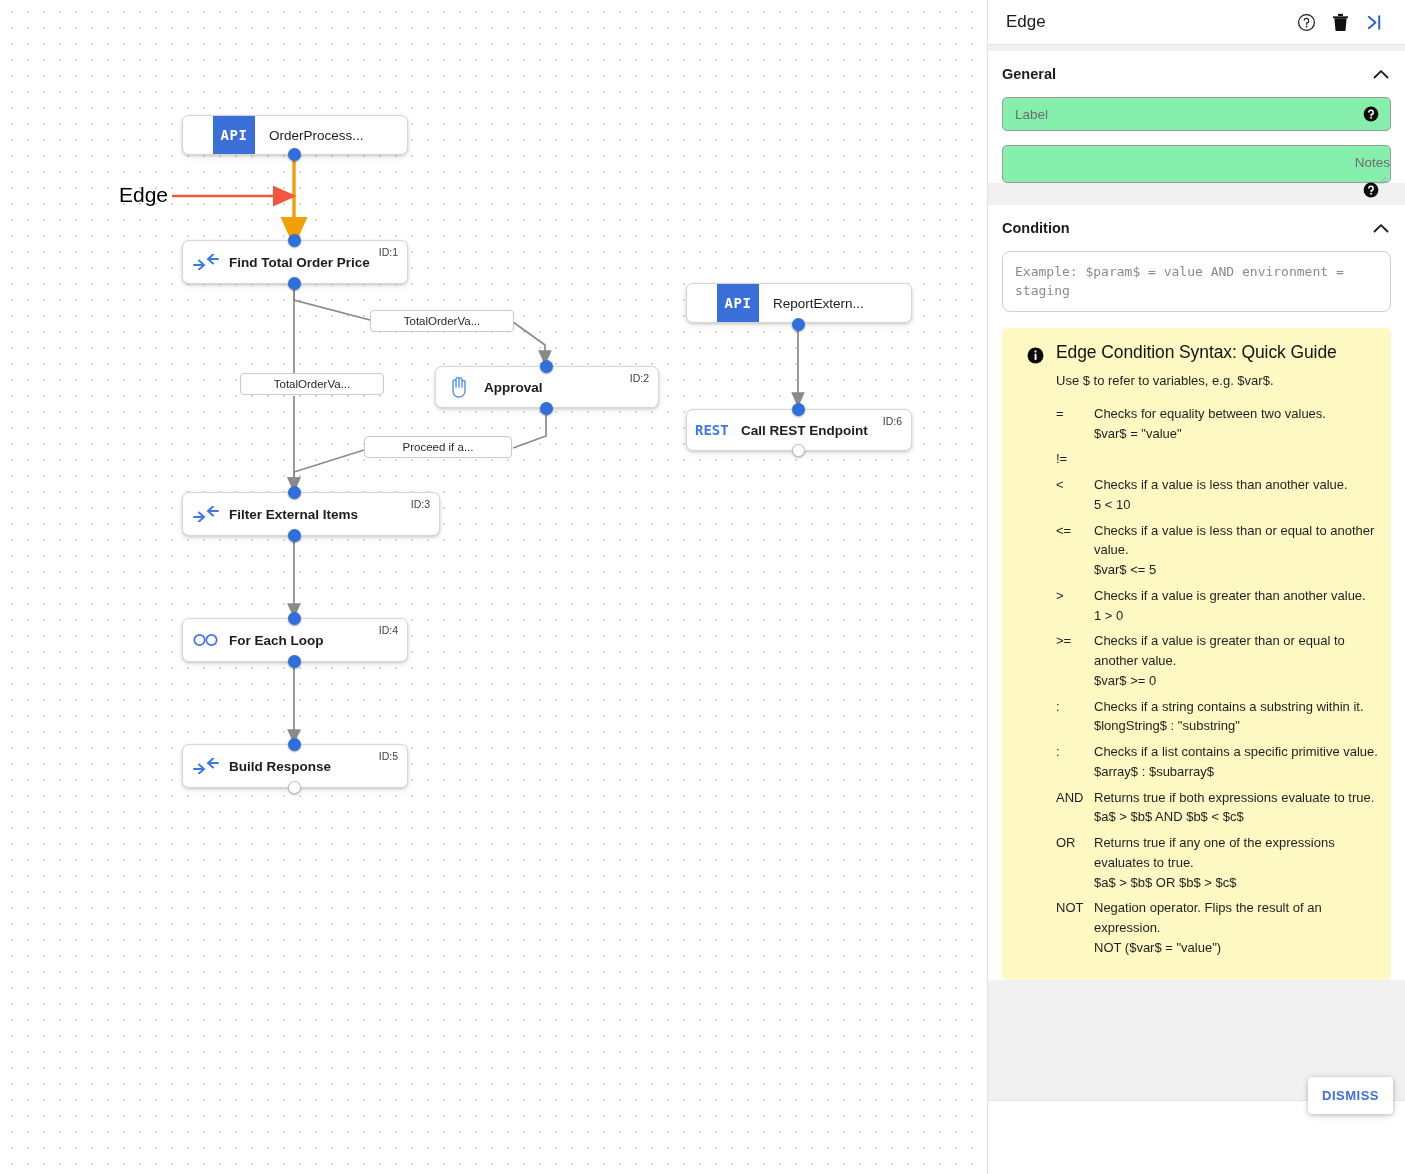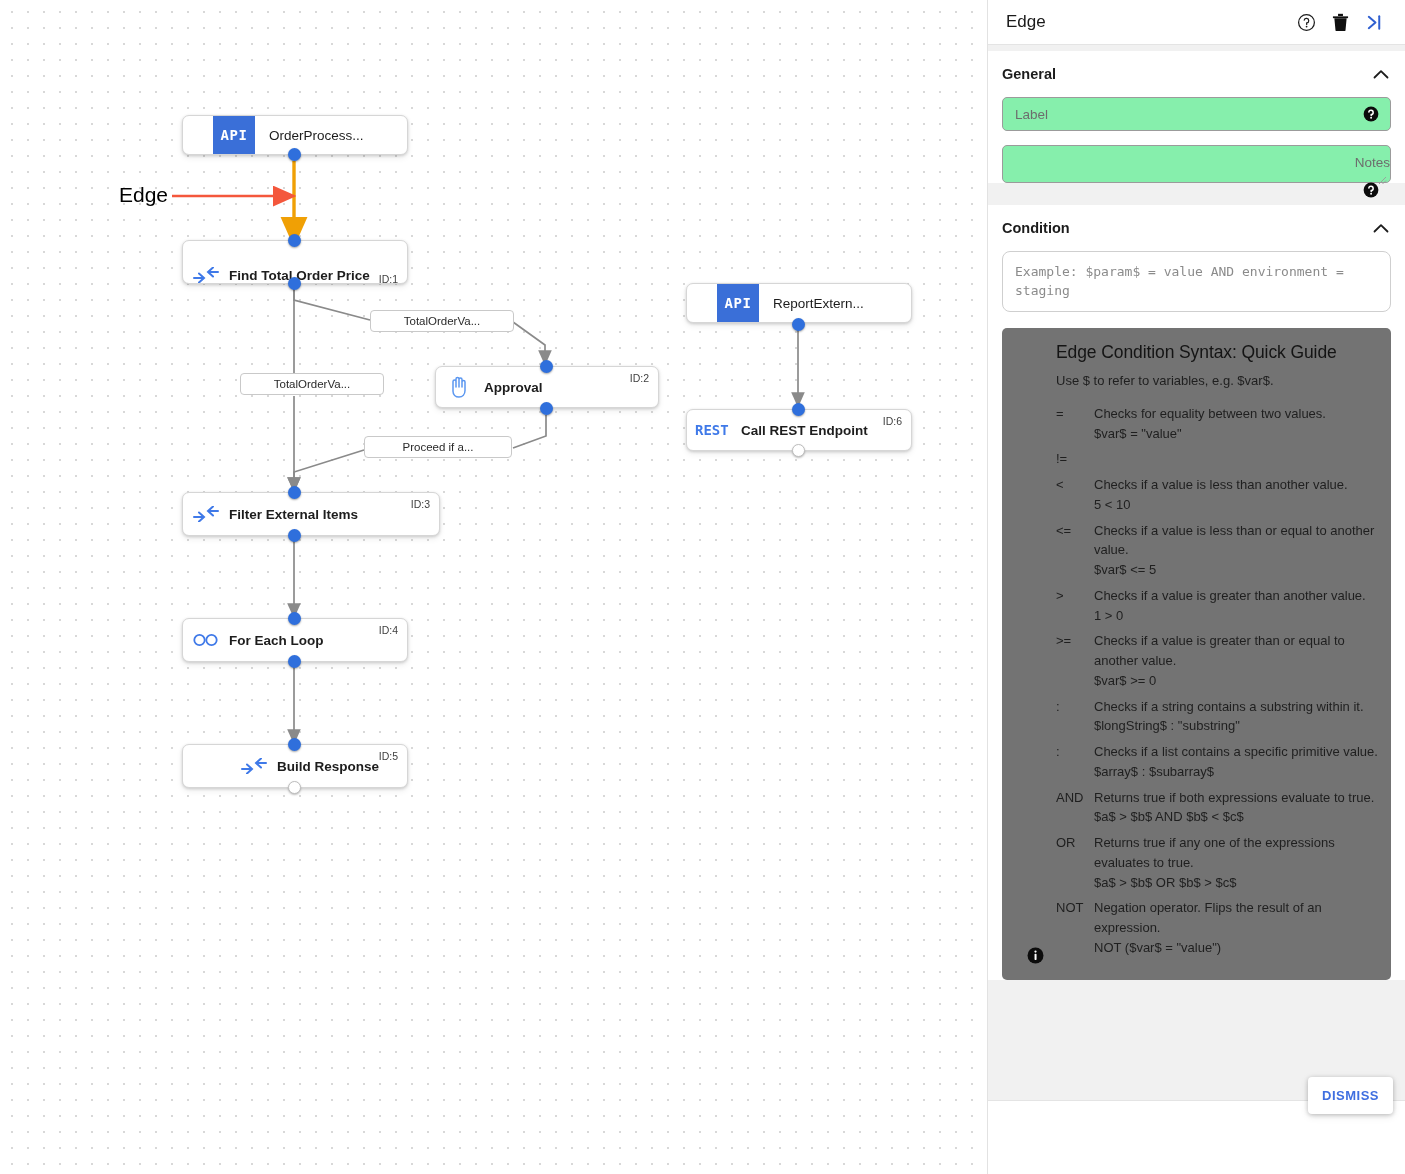"Find Total Order Price" div.node { align-items: flex-end -> none }
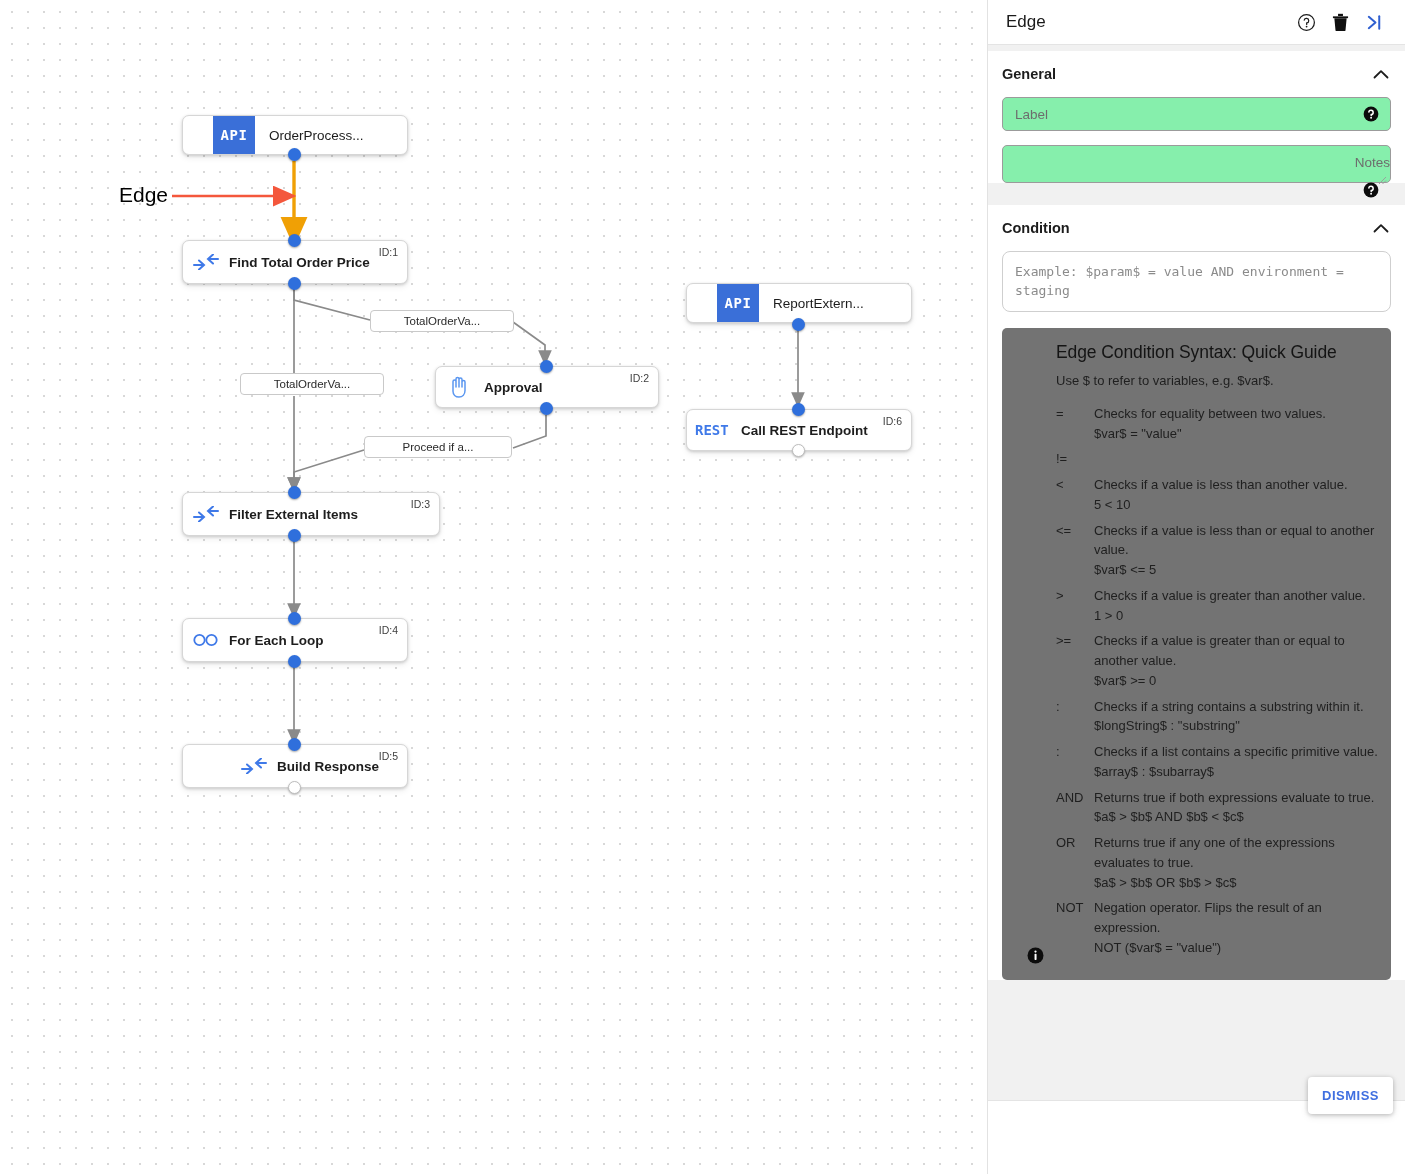"Edge Condition Syntax: Quick Guide" .guide { align-items: flex-end -> none; background: #737373 -> #fef9c3 }
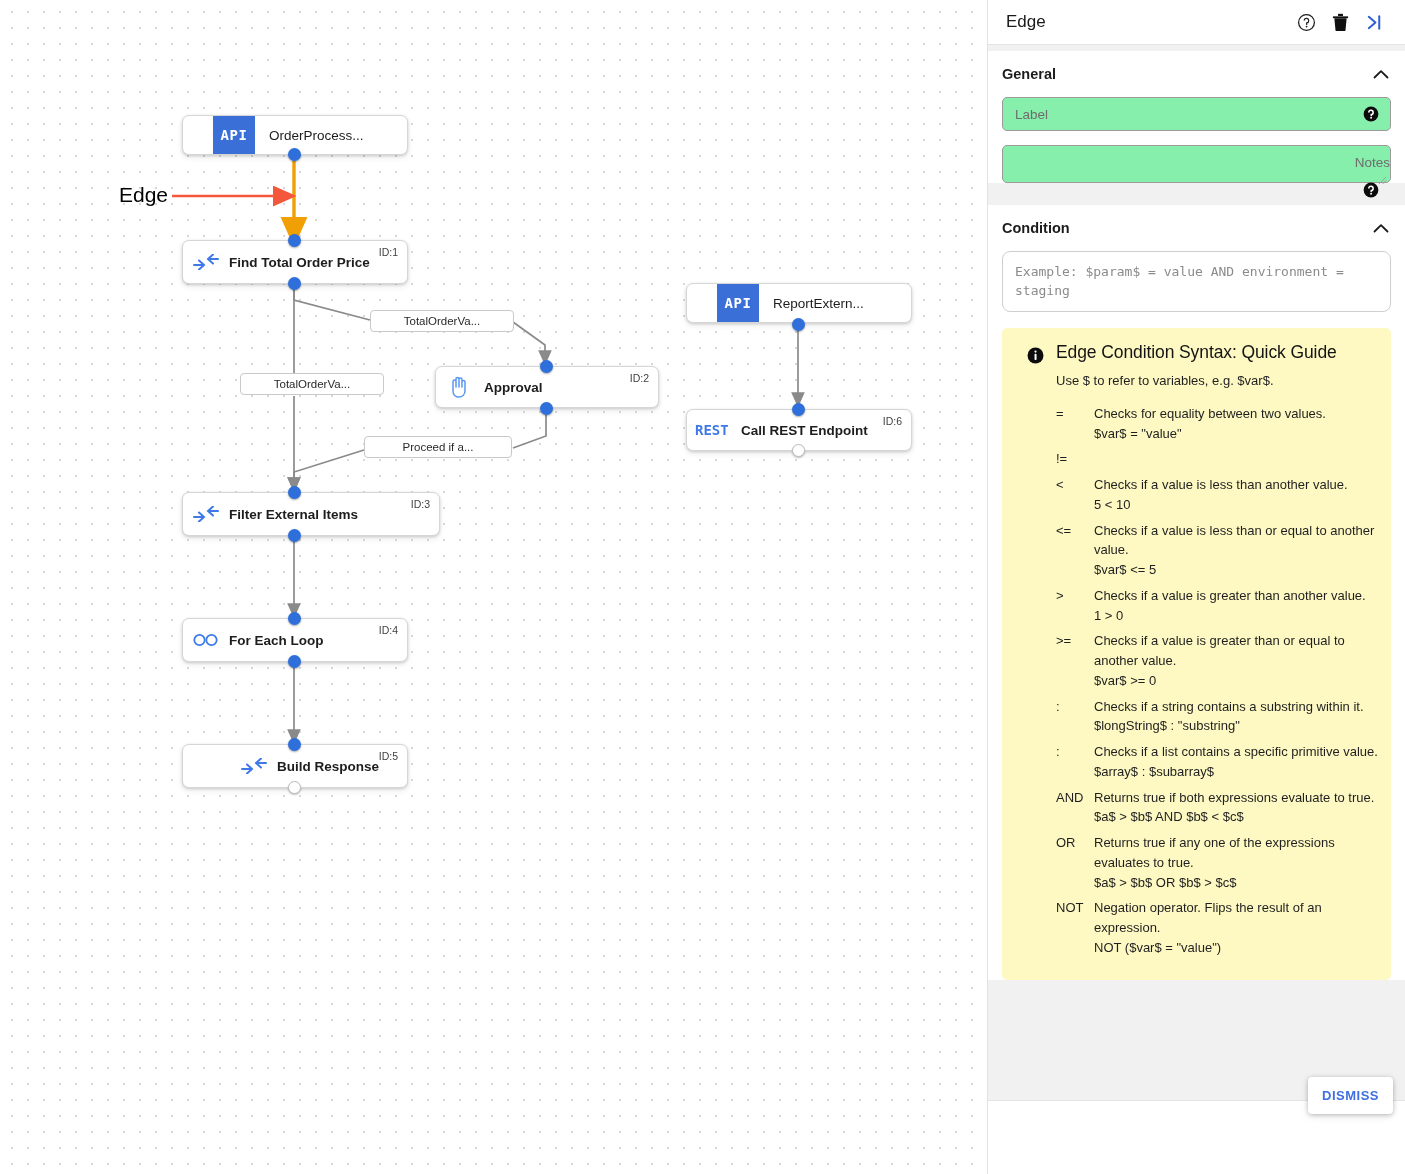"Build Response" div.node { padding-left: 48px -> none }
